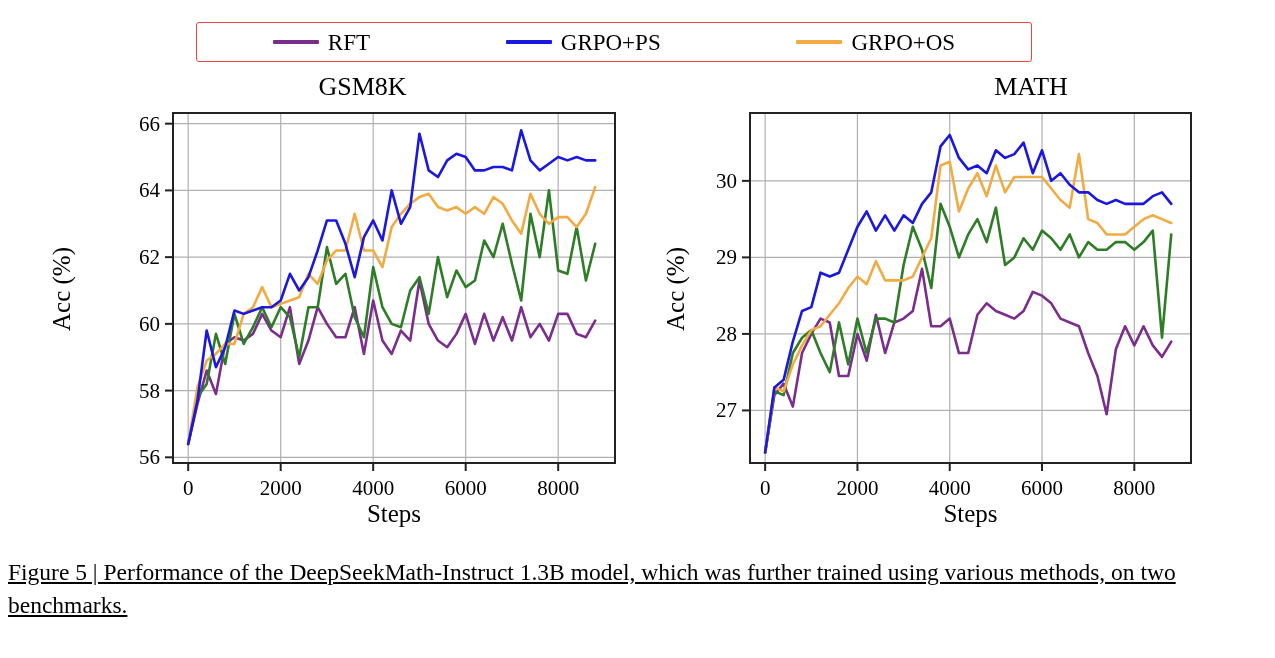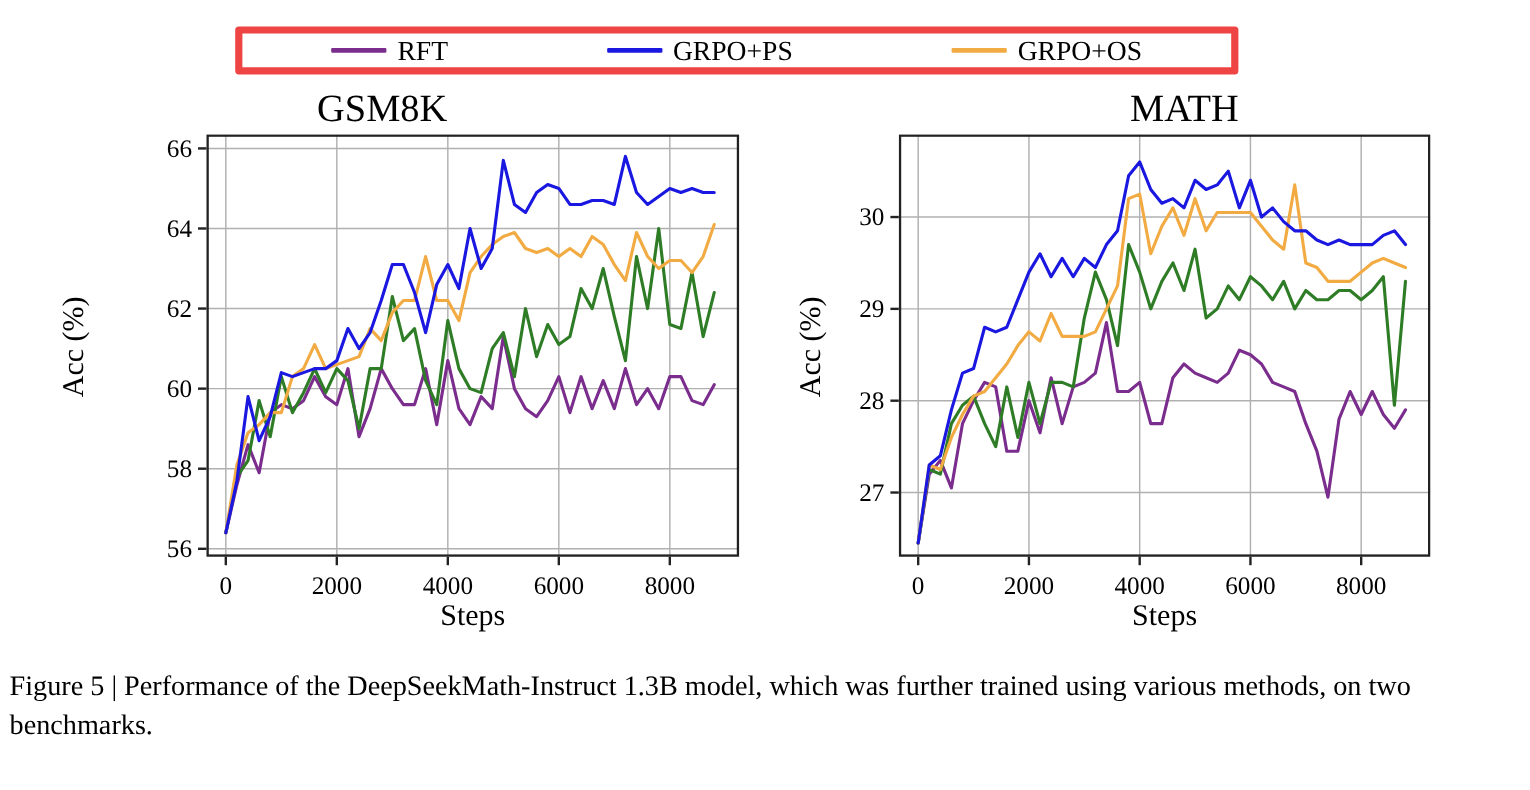"RFT" .legend-box { border: 6px solid #ef4444 -> 1px solid #ef4444 }
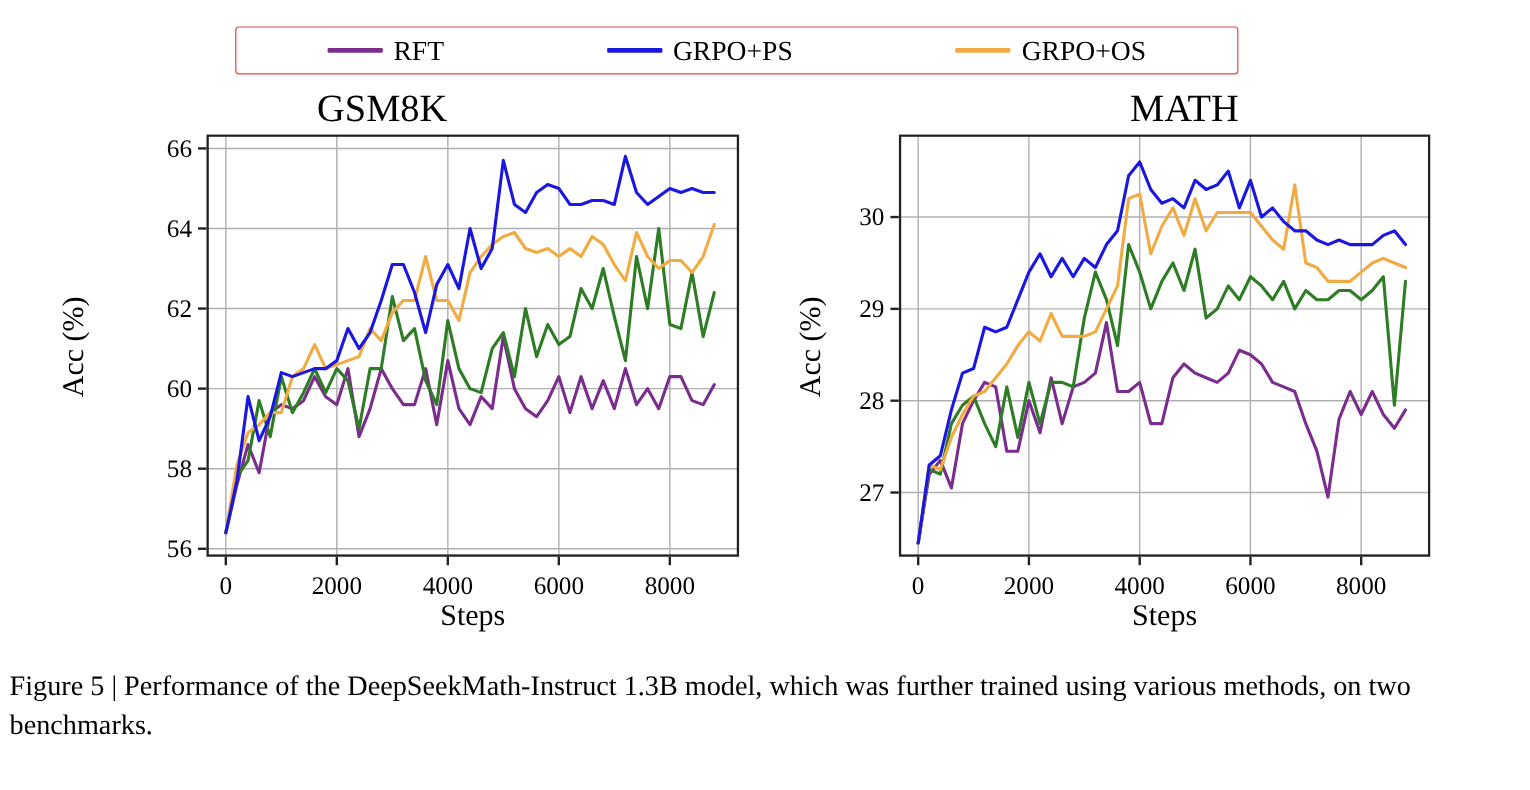"GSM8K" .panel-title { font-size: 32px -> 26px; padding-left: none -> 44px }
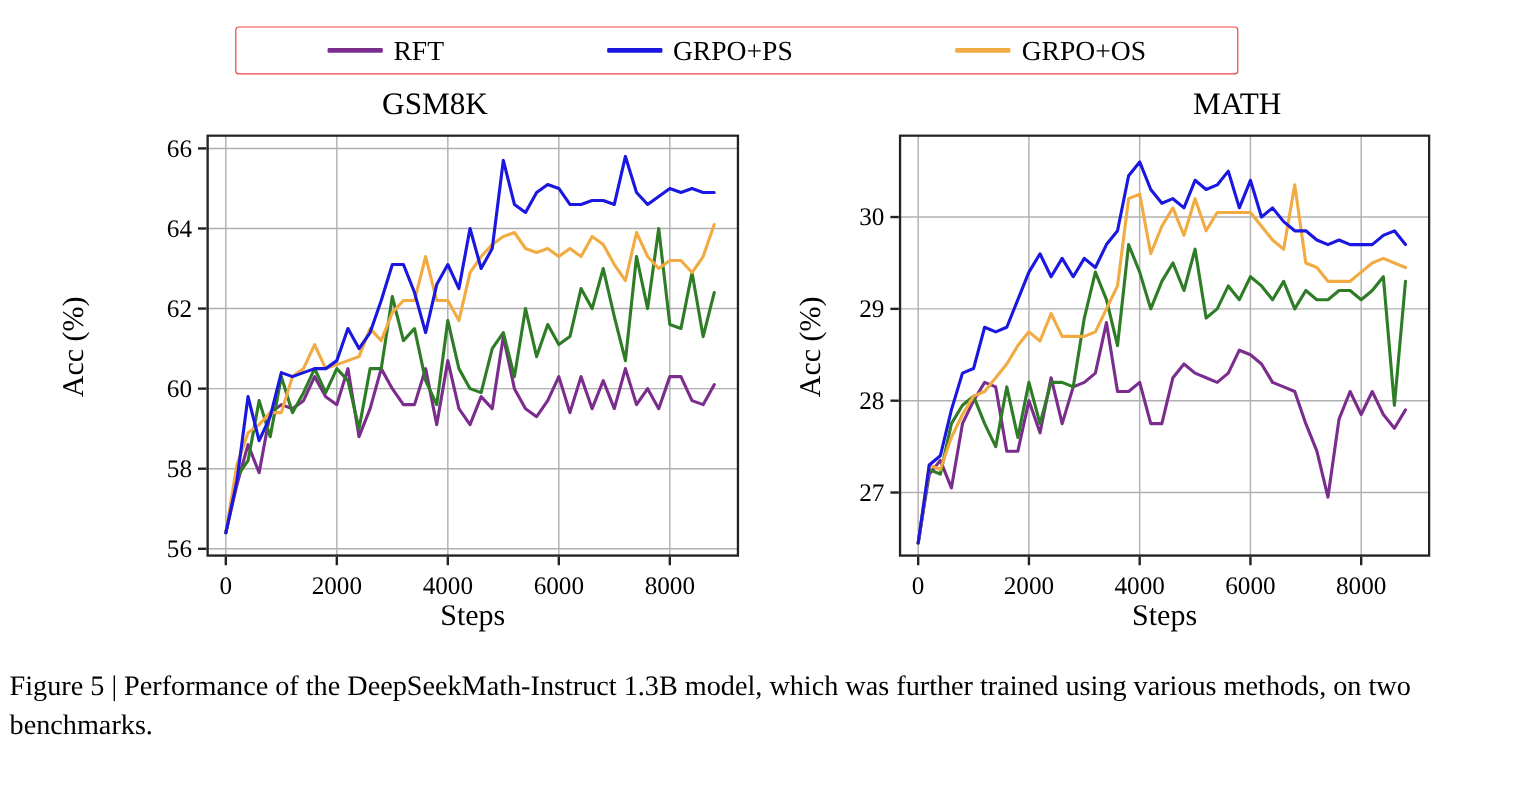"Figure 5 | Performance of" .caption { text-decoration: none -> underline }
